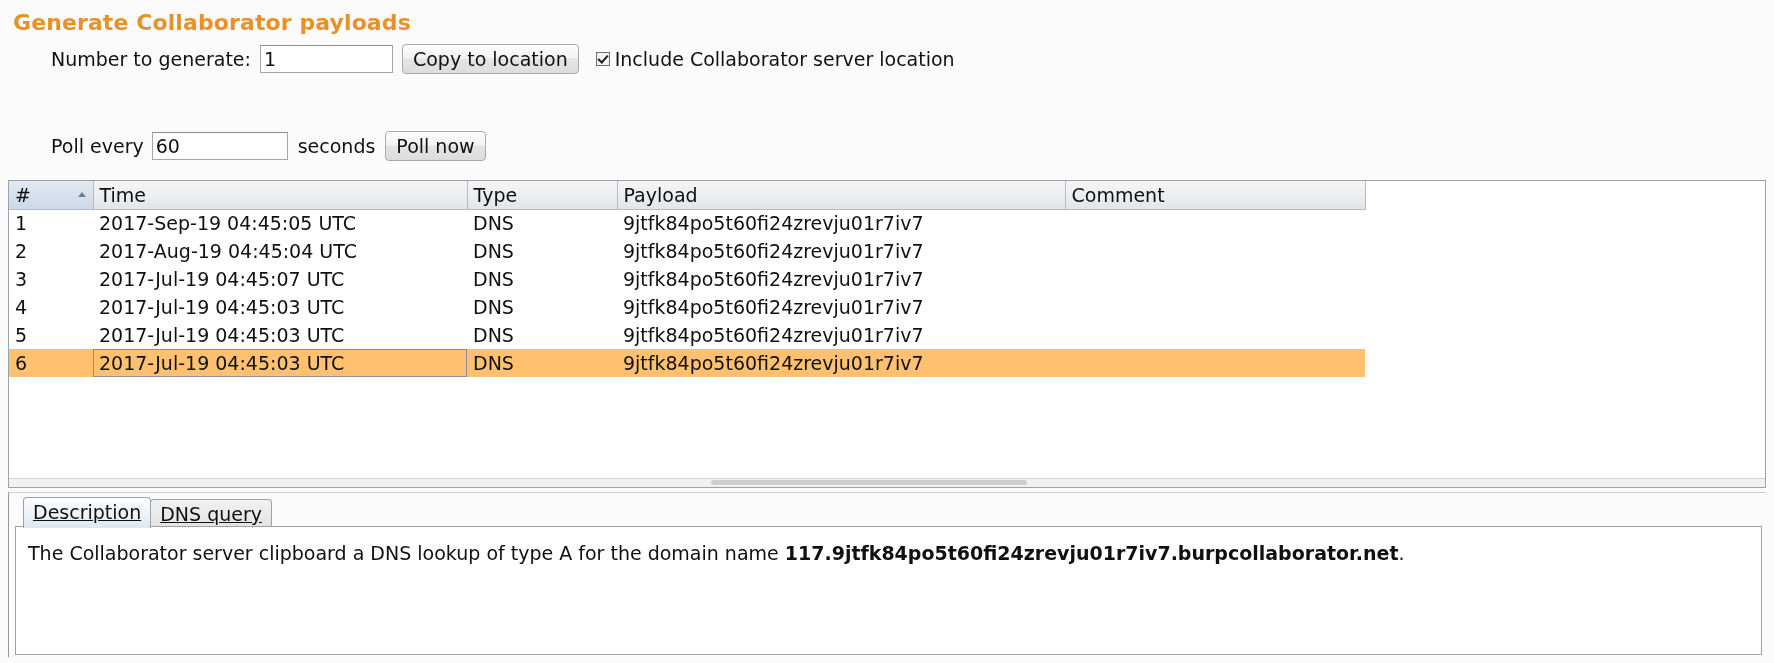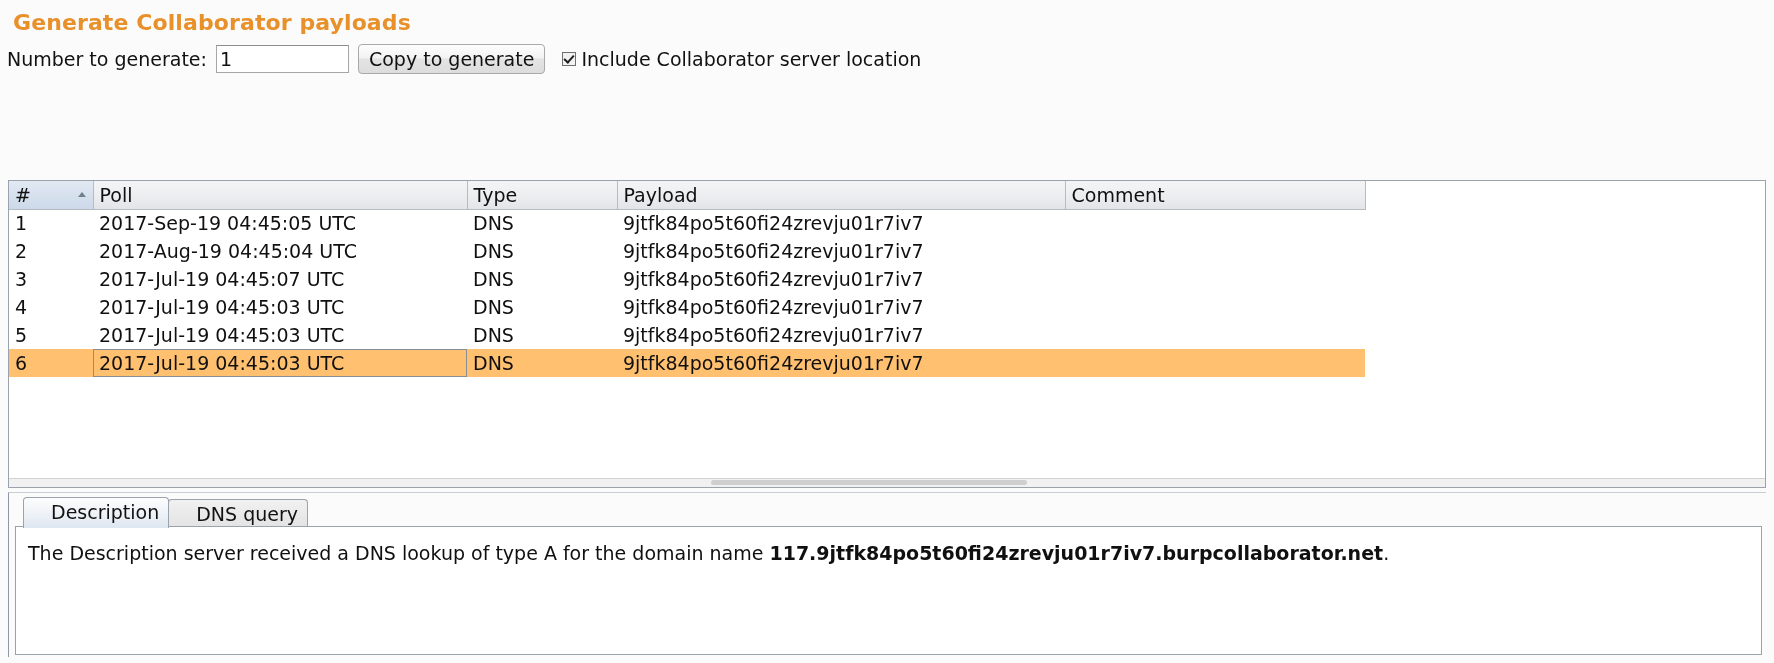"Number to generate:" .row-controls { margin-left: none -> 44px }
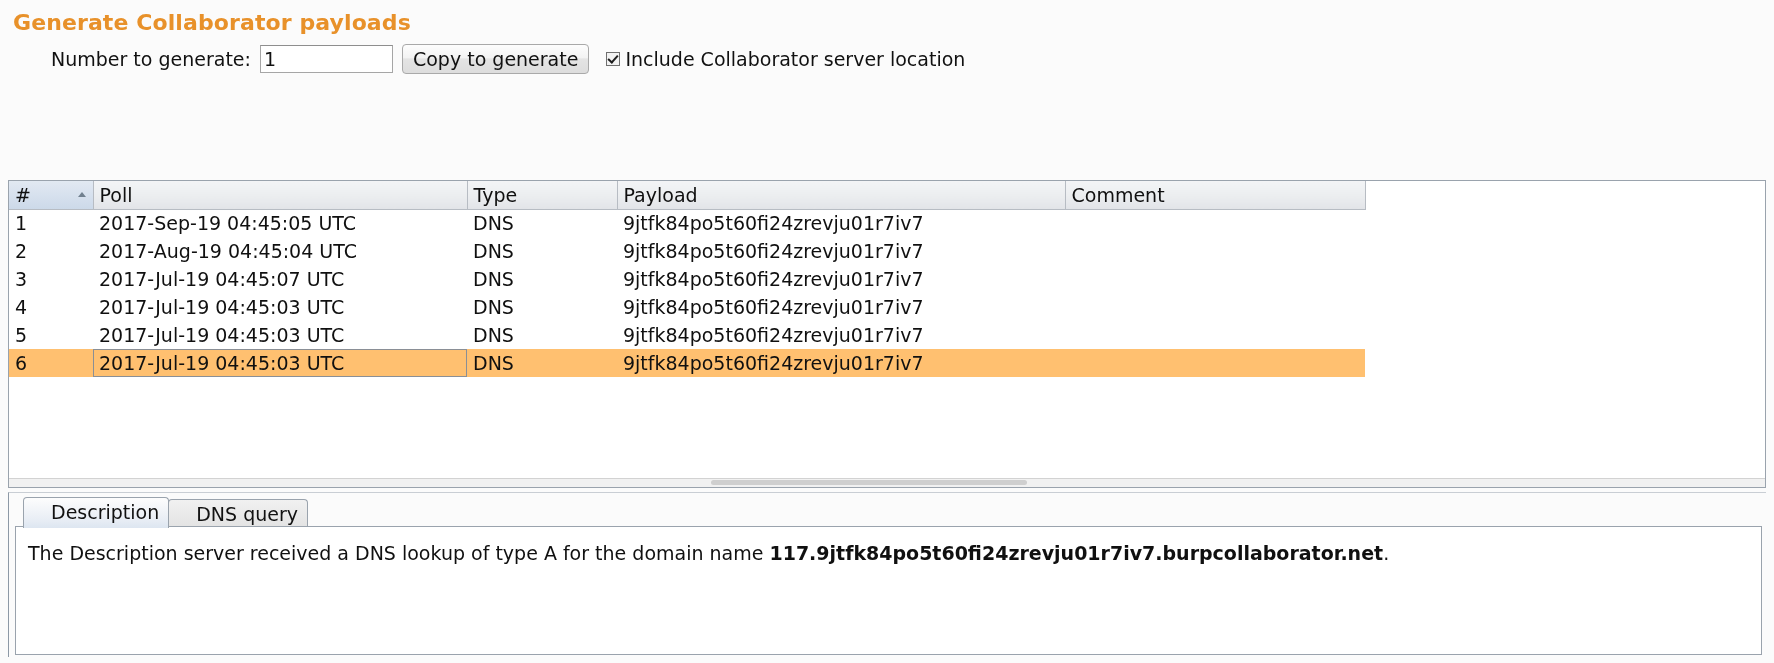"Copy to generate" button.btn { text: generate -> location }
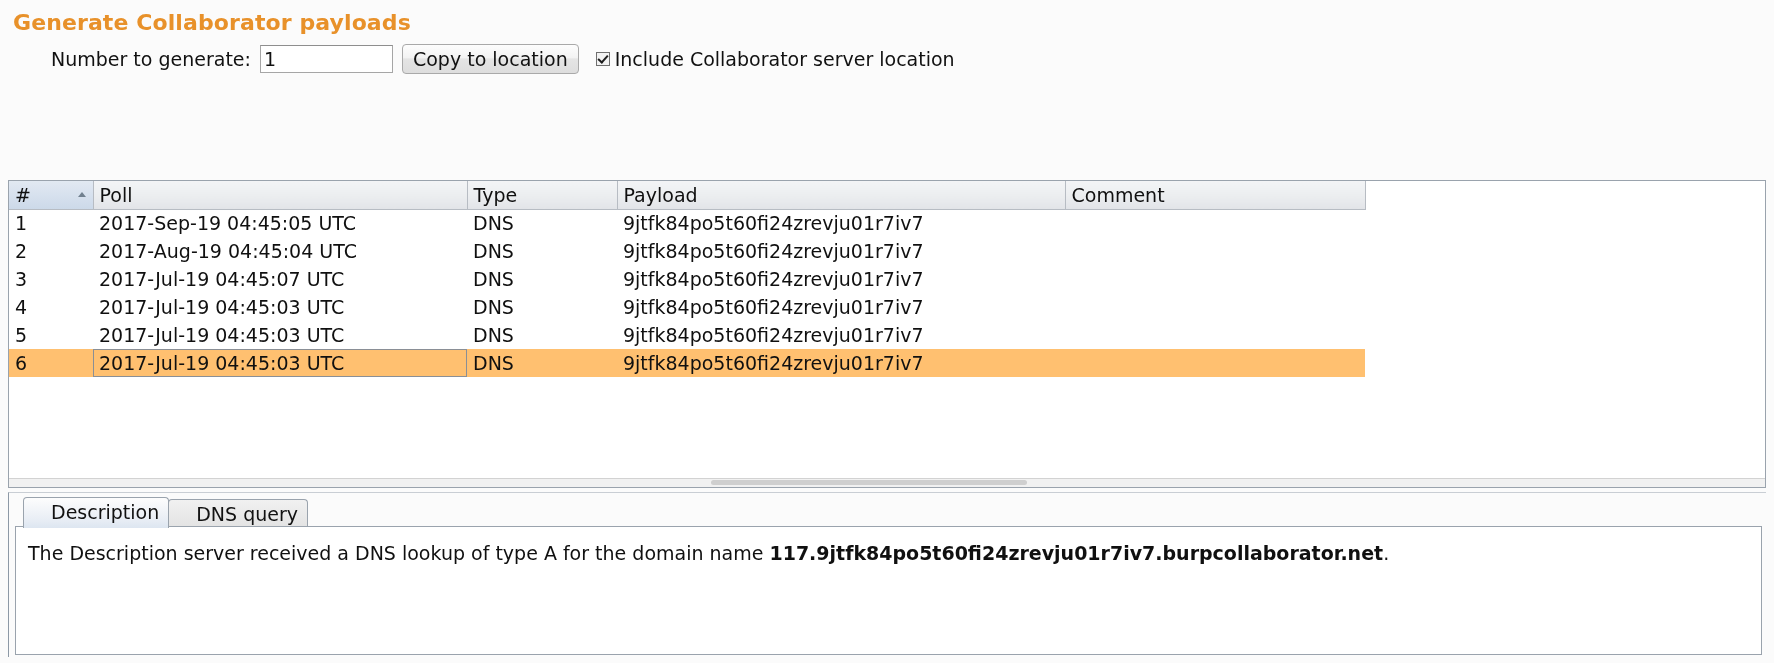"Poll every" div.row-controls { html: none -> <div> <span>Poll every</span> <input> <span>seconds</span> <button>Poll now</button> </div> }
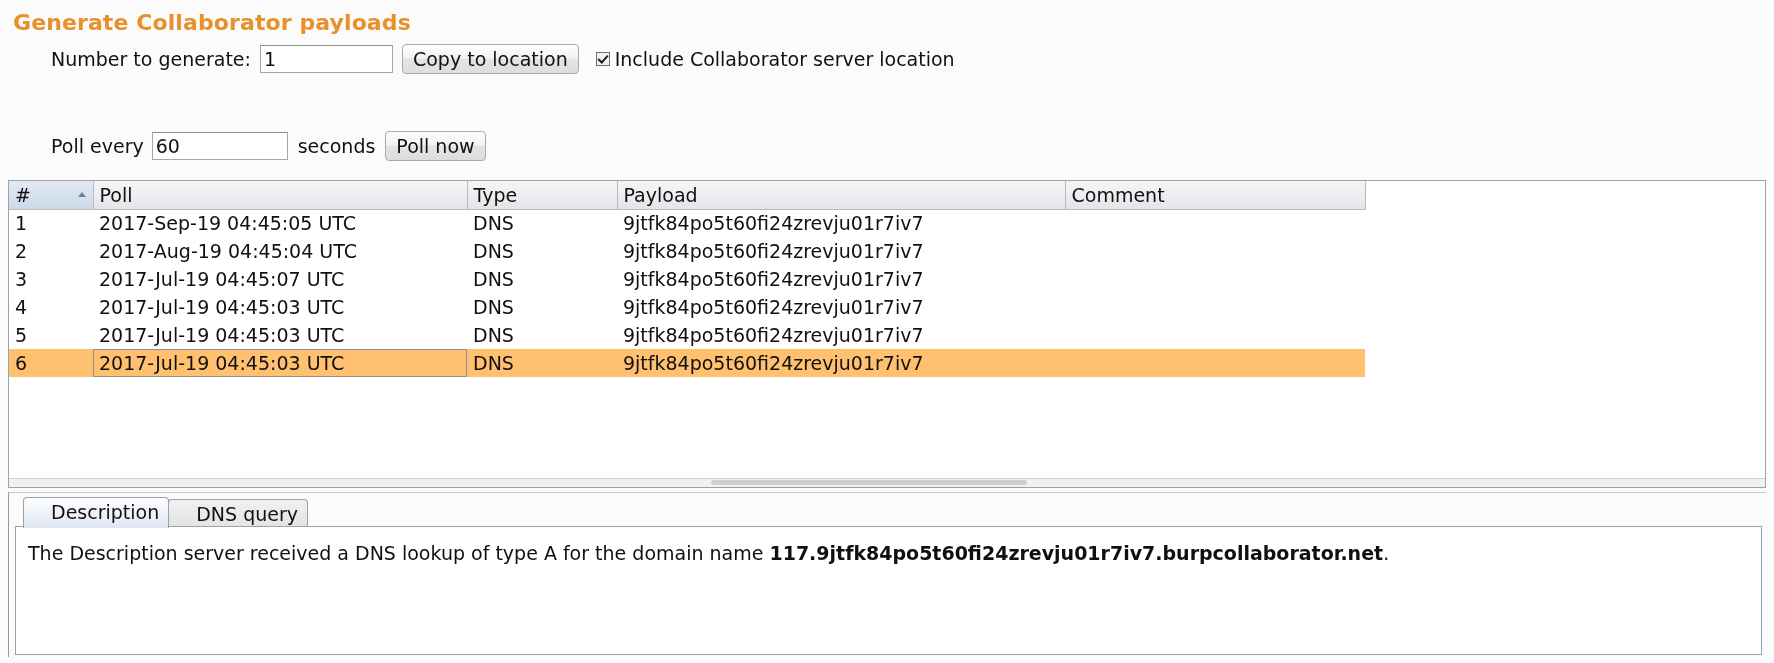"Poll" span { text: Poll -> Time }
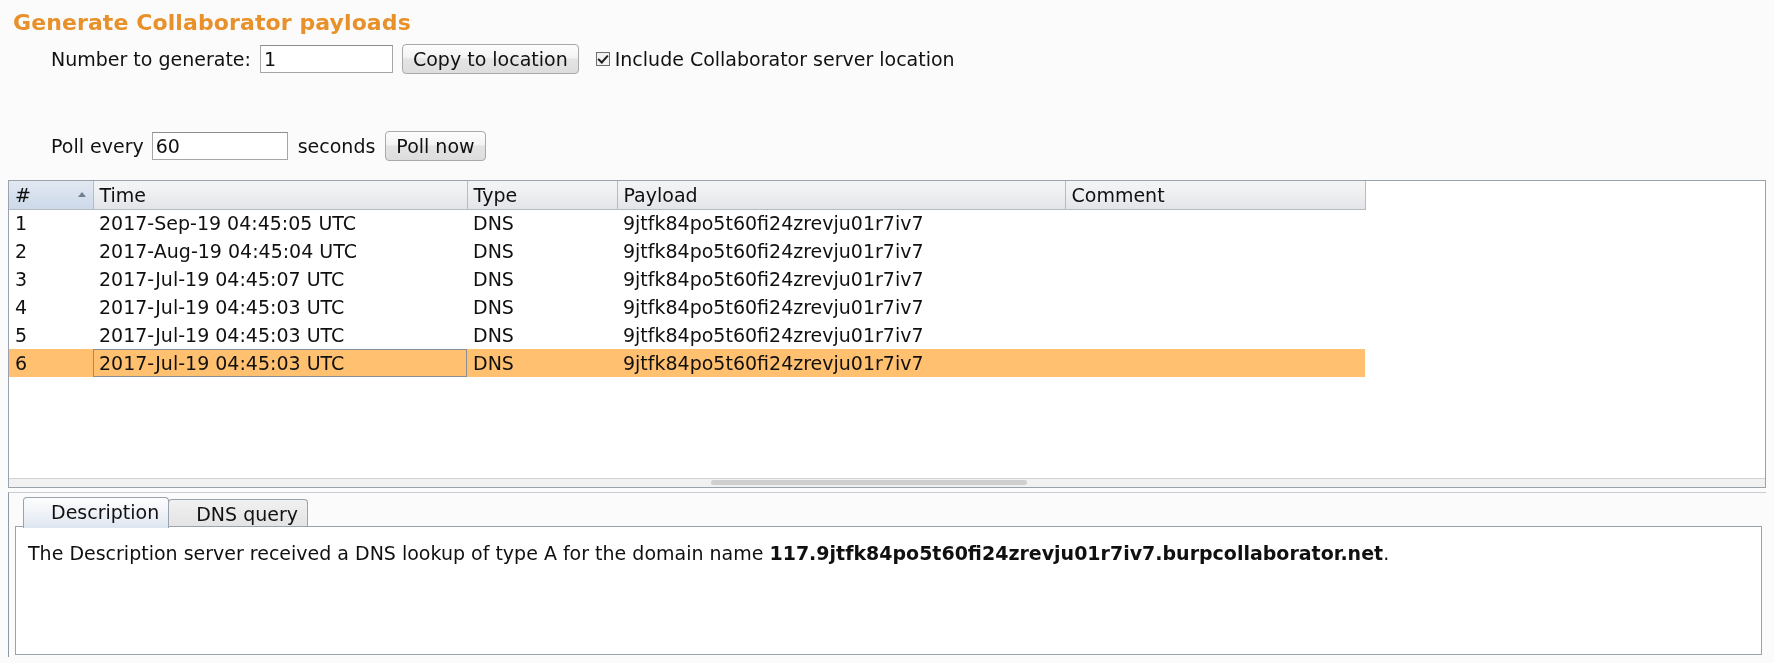"Description" .tab { padding: 2px 9px 3px 27px -> 2px 9px 3px 9px; text-decoration: none -> underline }
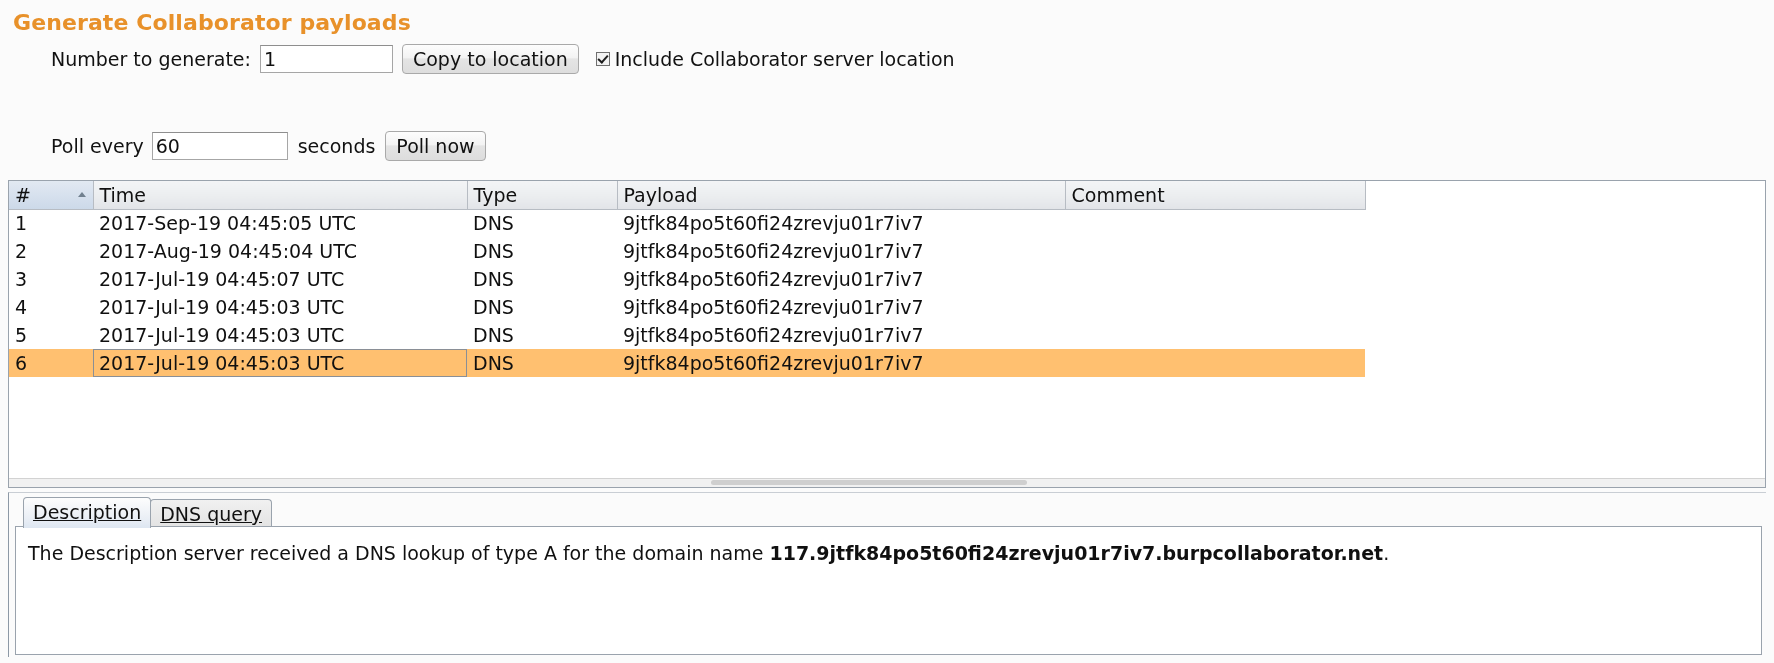"The Description server received a" span { text: Description server received -> Collaborator server clipboard }
